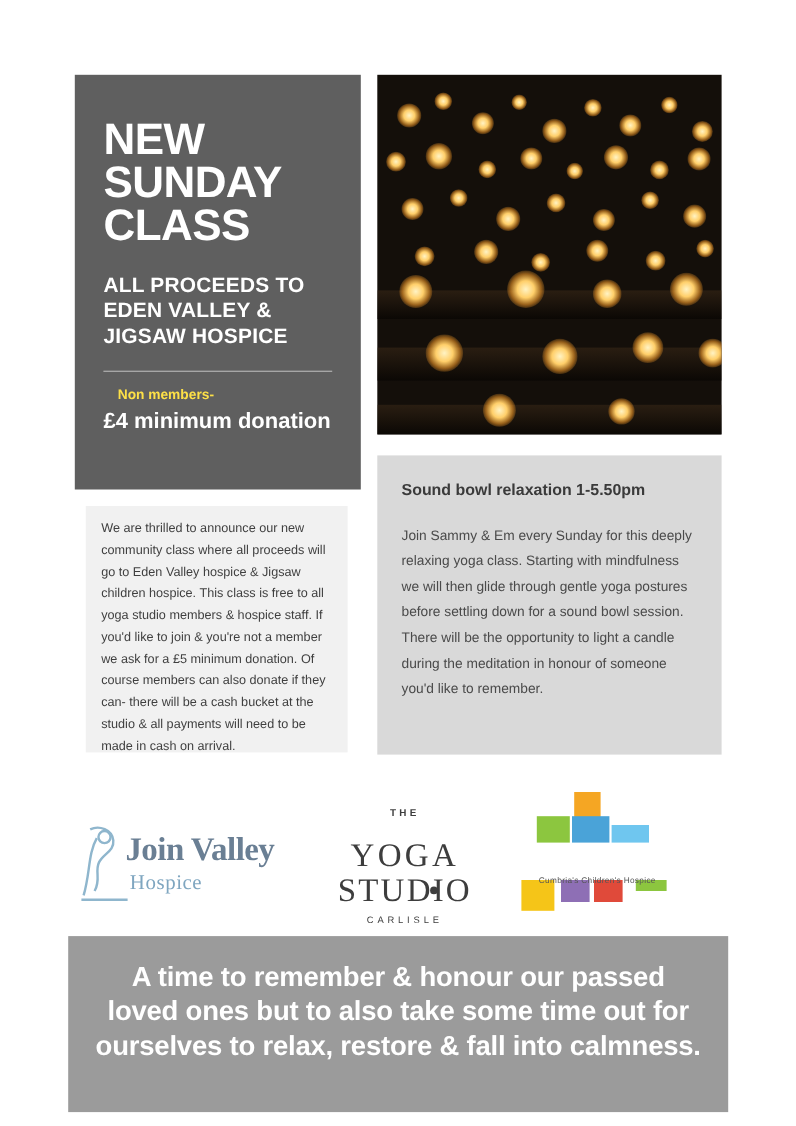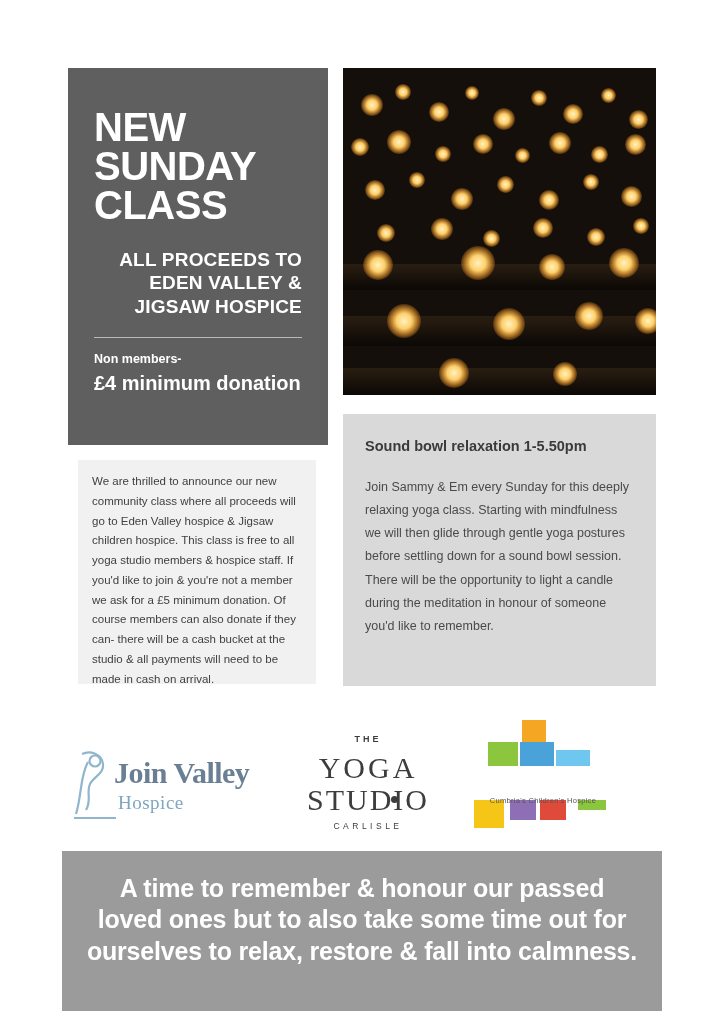"ALL PROCEEDS TO" .hero-sub span { text-align: right -> none }
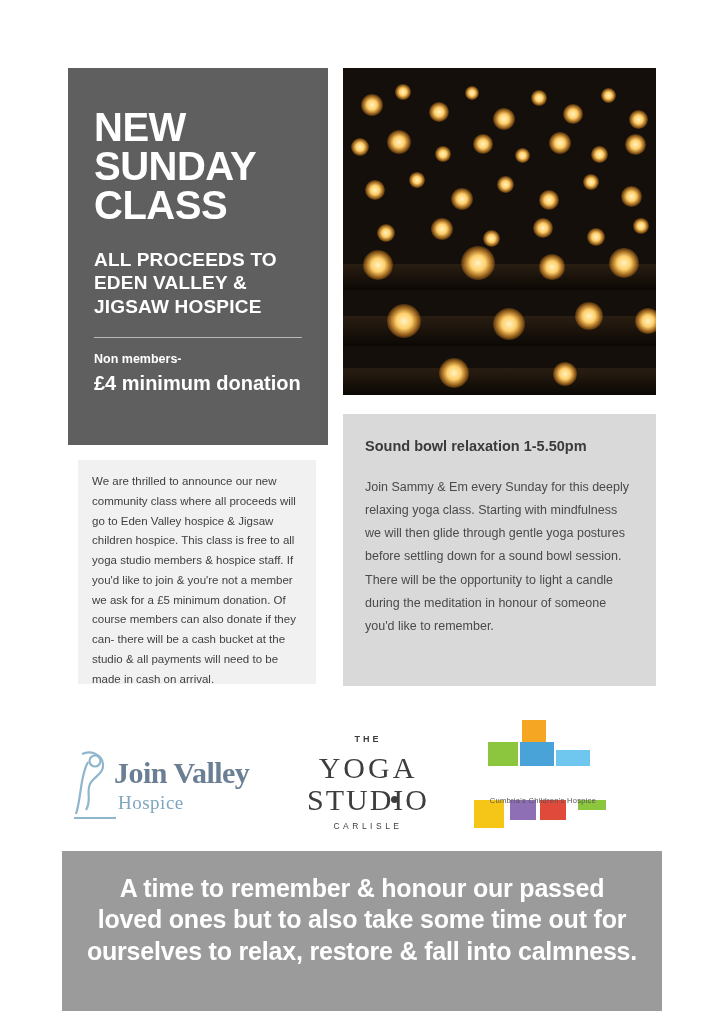"Non members-" .hero-nonmembers { color: #ffffff -> #fde047; margin: 0 0 6px 0 -> 0 0 6px 13px }
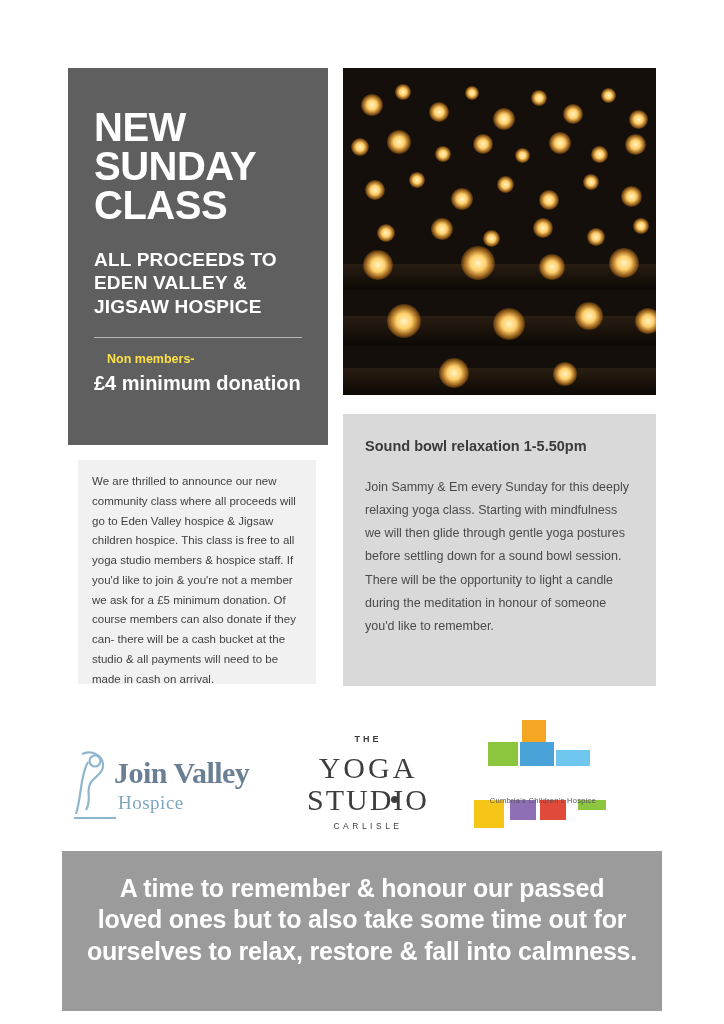"THE" .logo-yoga .the { margin-bottom: 8px -> 18px }
